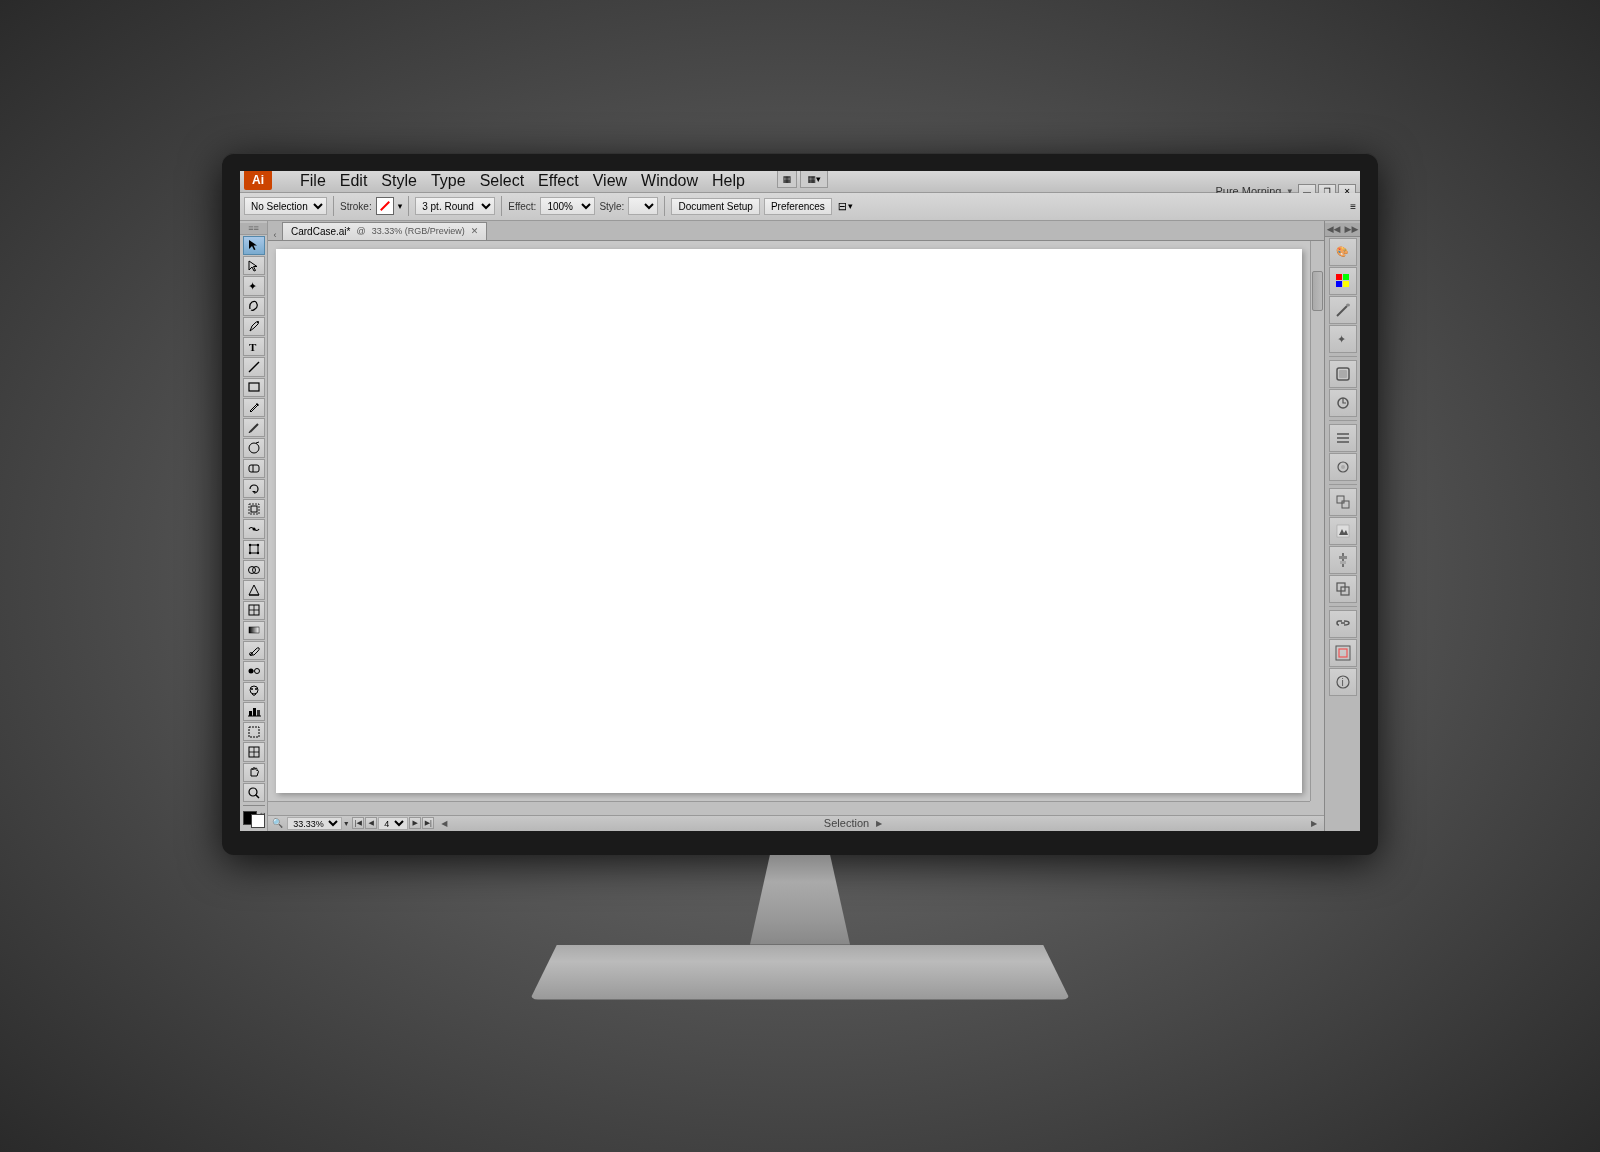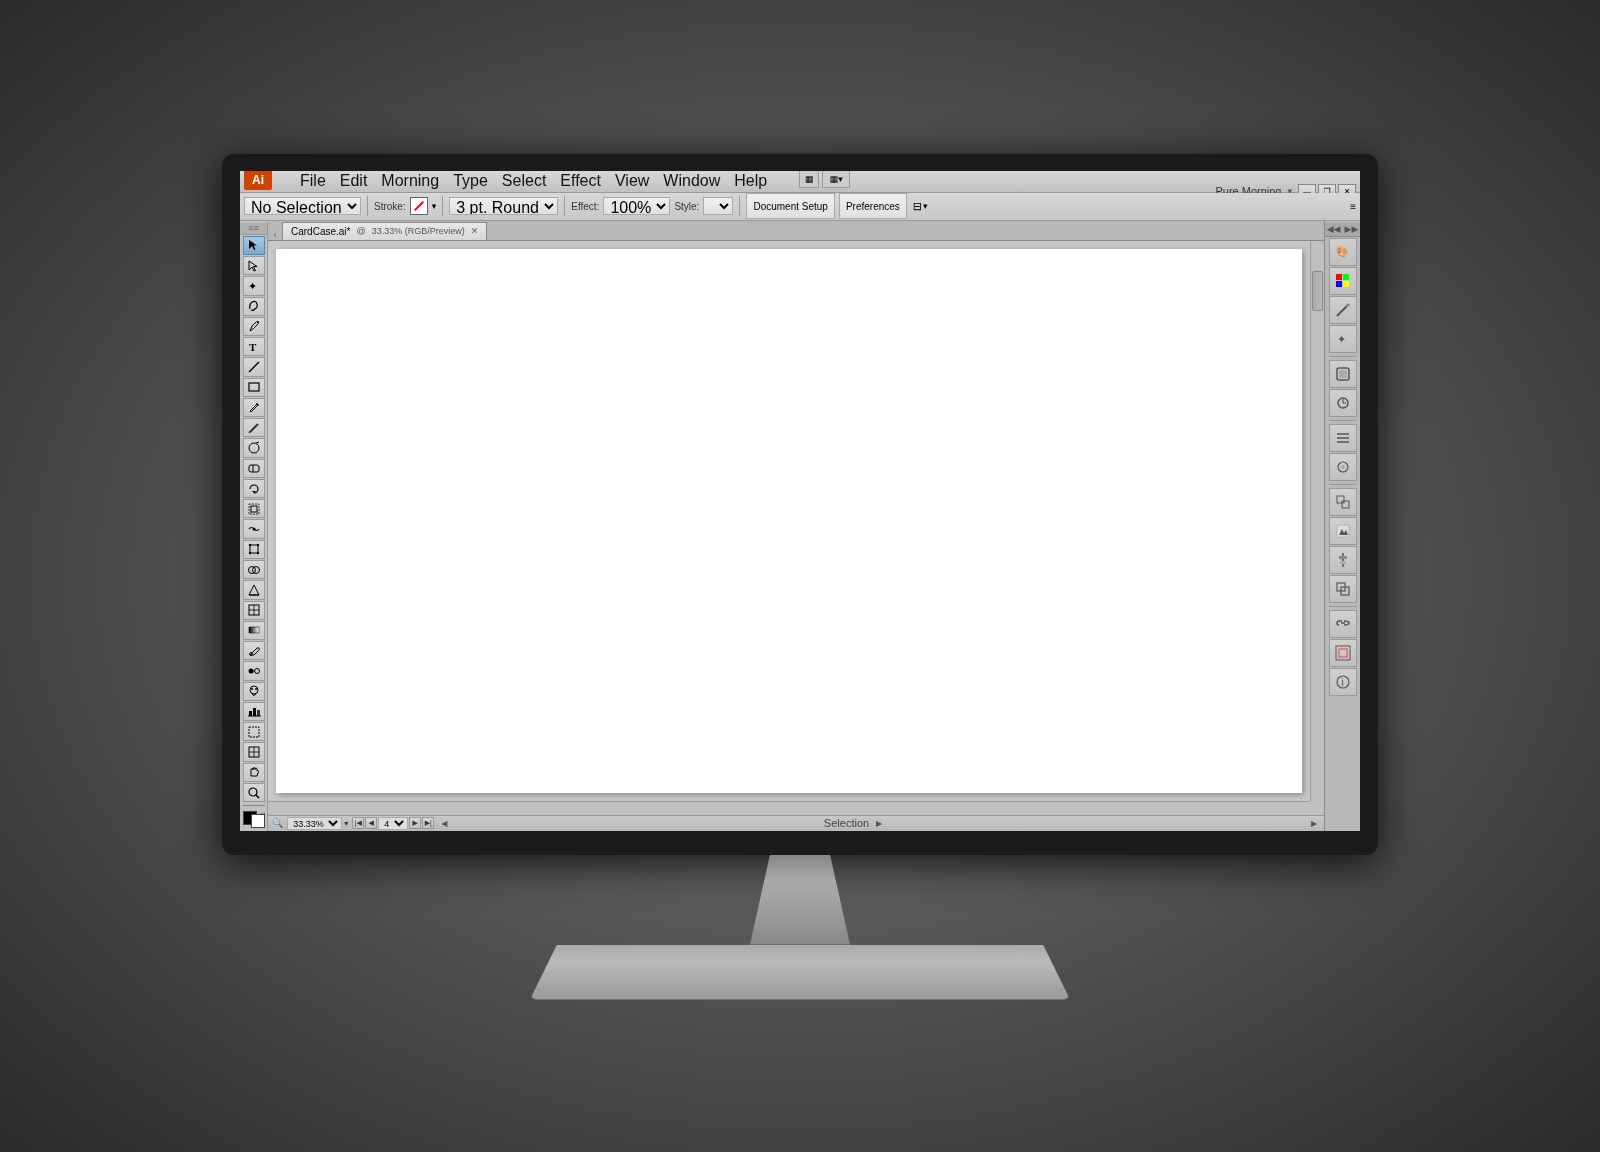"Morning" span.menu-item { text: Morning -> Style }
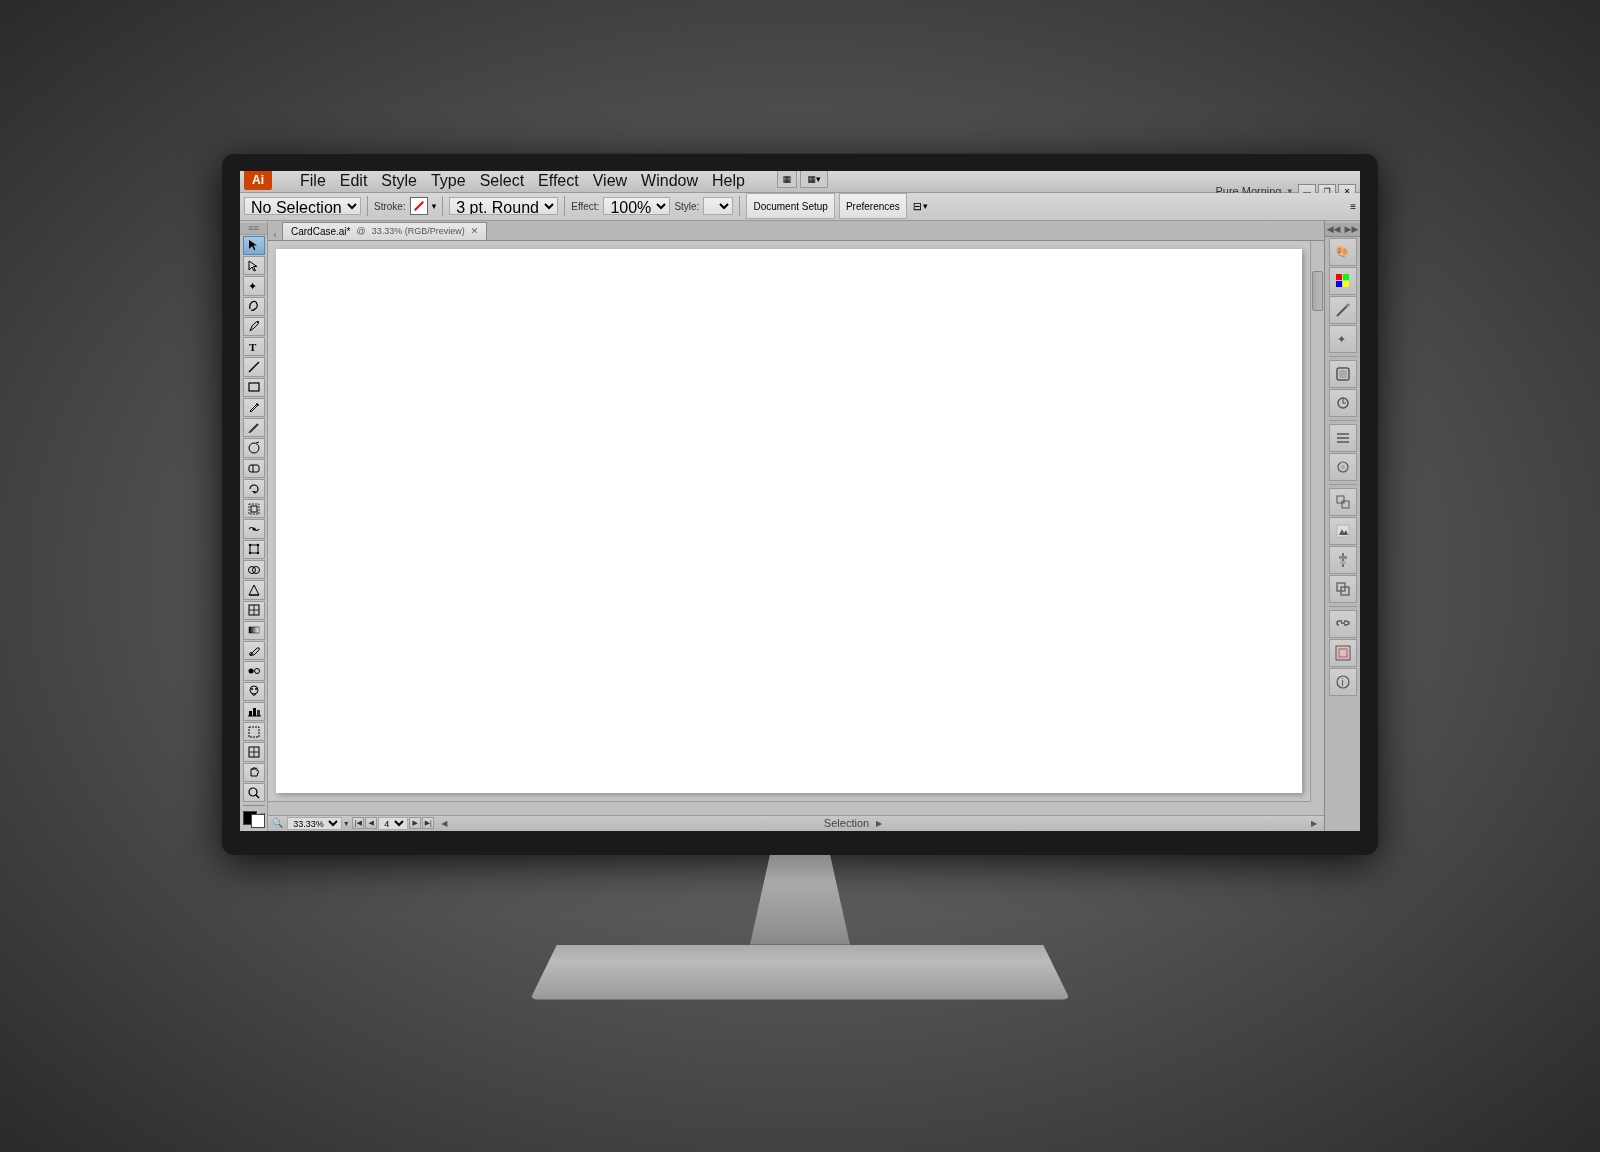"No Selection" .toolbar-select { font-size: 16px -> 10px }
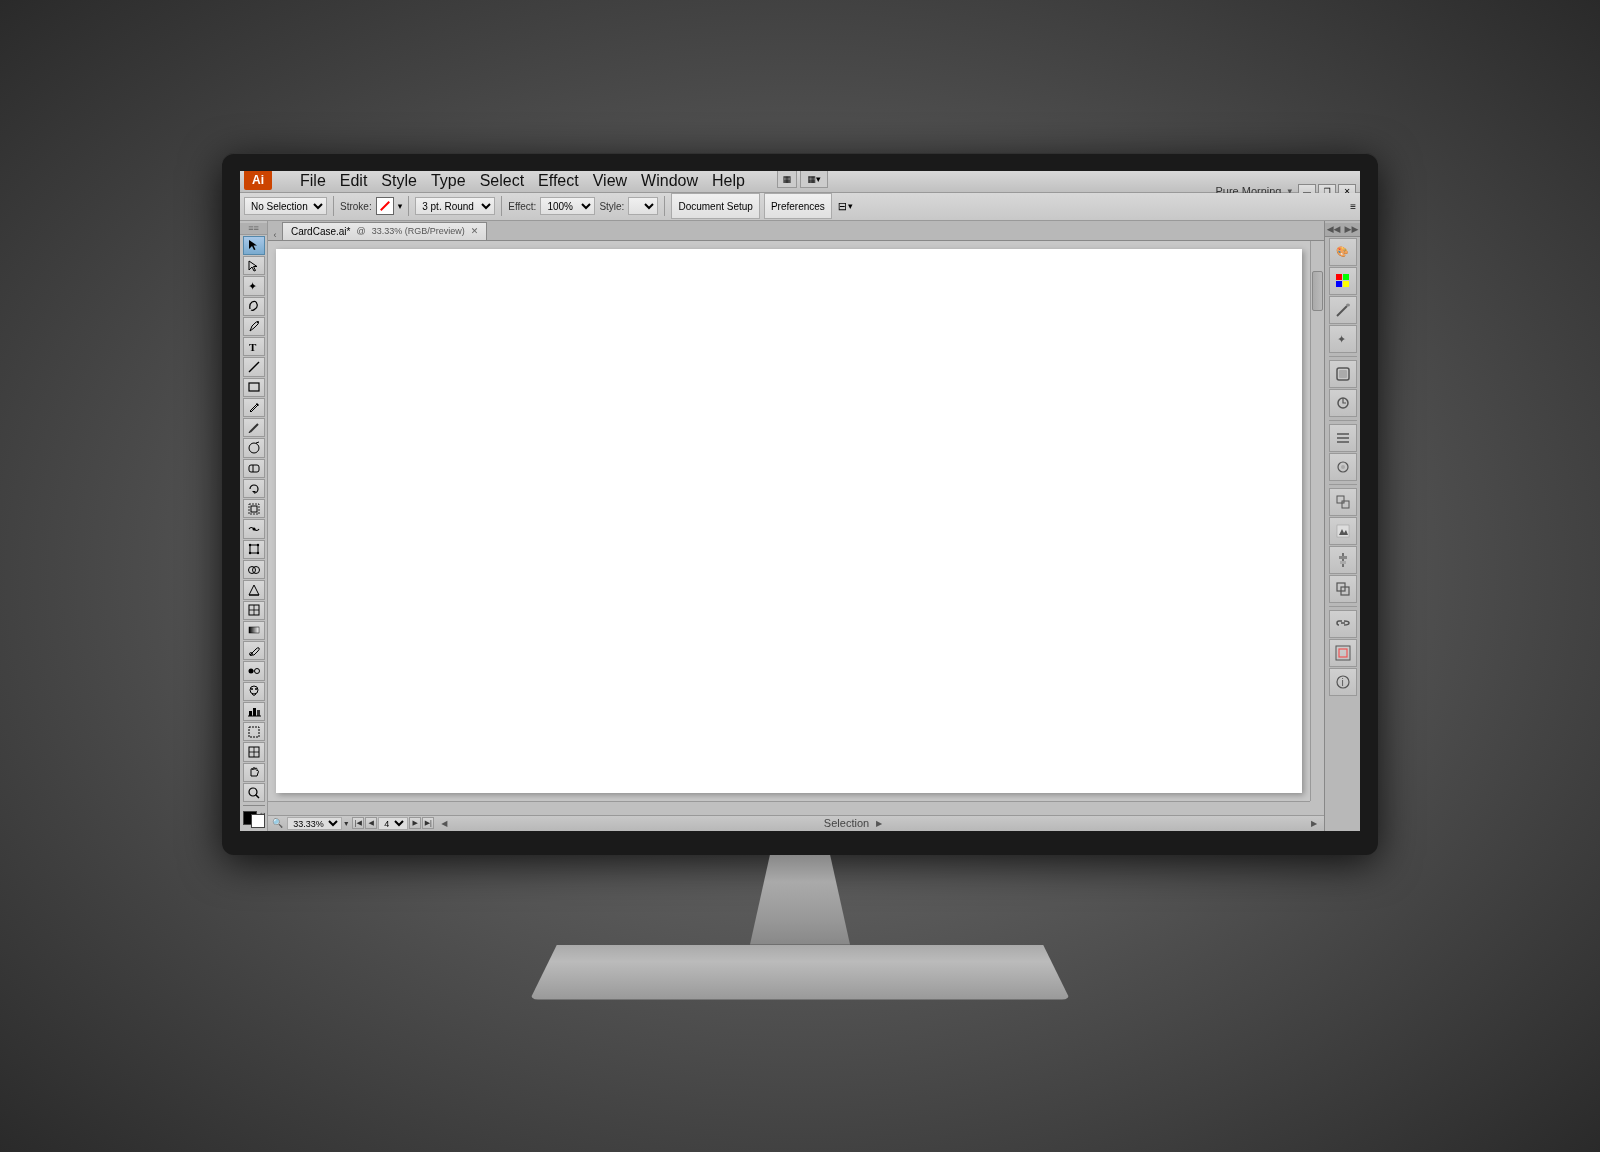"Document Setup" .toolbar-btn { height: 26px -> 17px }
